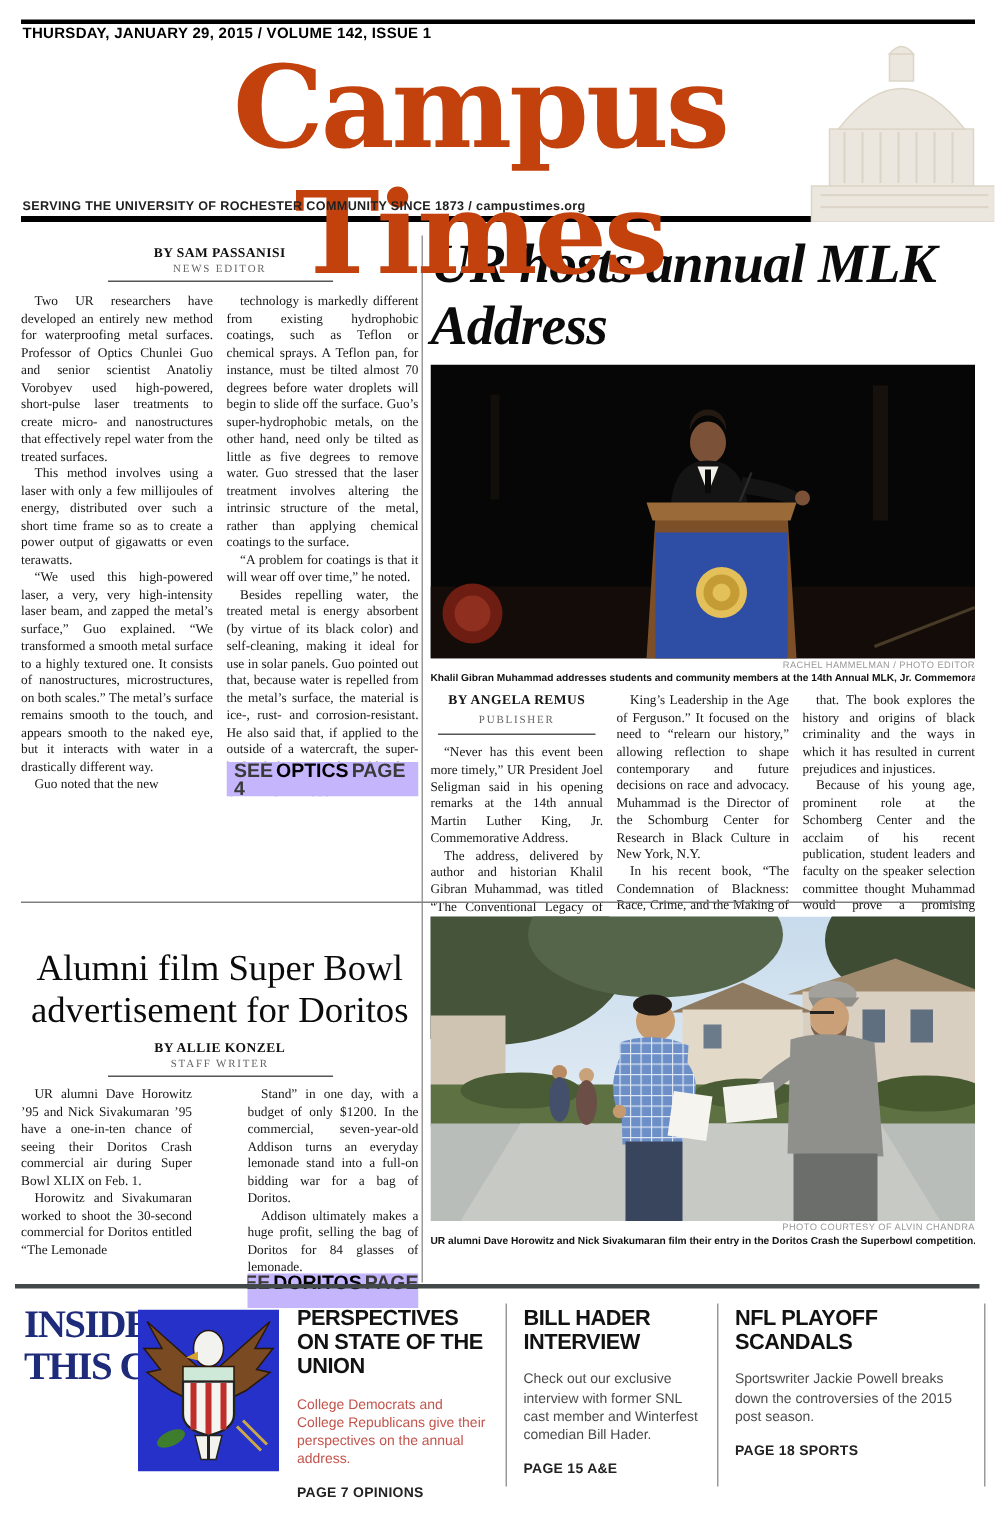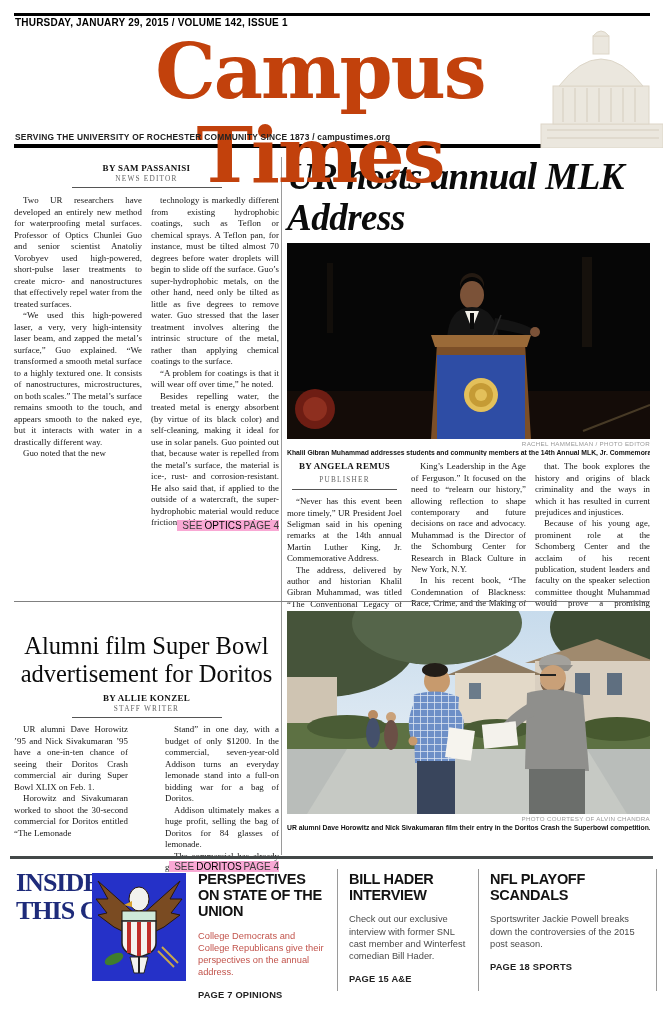"This method involves using a" p { html: none -> <p>This method involves using a laser with only a few millijoules of energy, distributed over such a short time frame so as to create a power output of gigawatts or even terawatts.</p> }
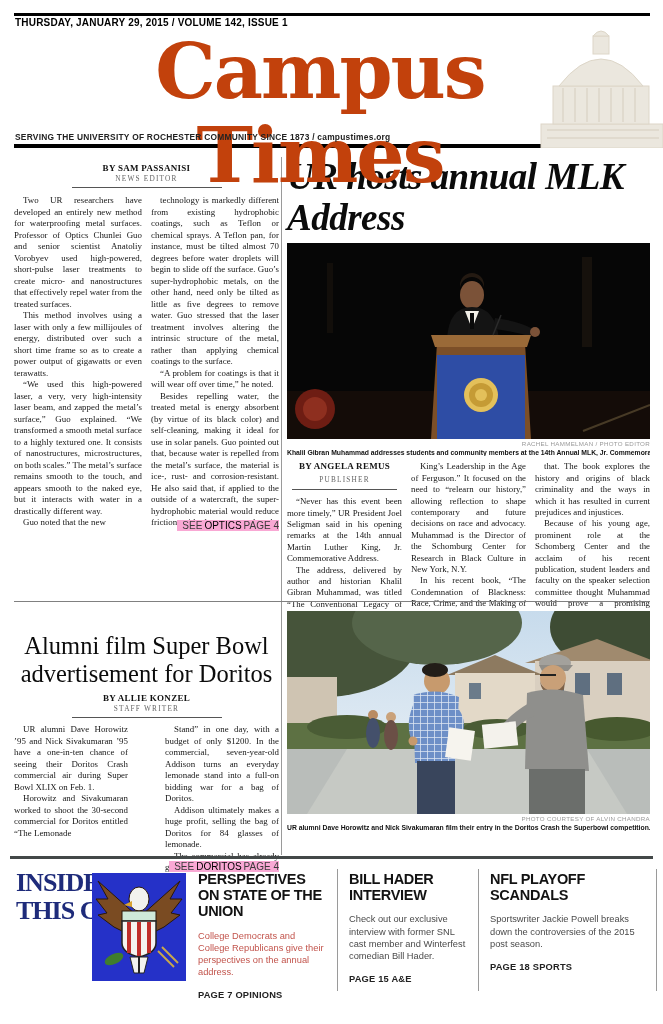"SEE OPTICS PAGE 4" .jump { background: #f9a8d4 -> #c4b5fd; font-size: 10px -> 13px; font-weight: normal -> bold }
